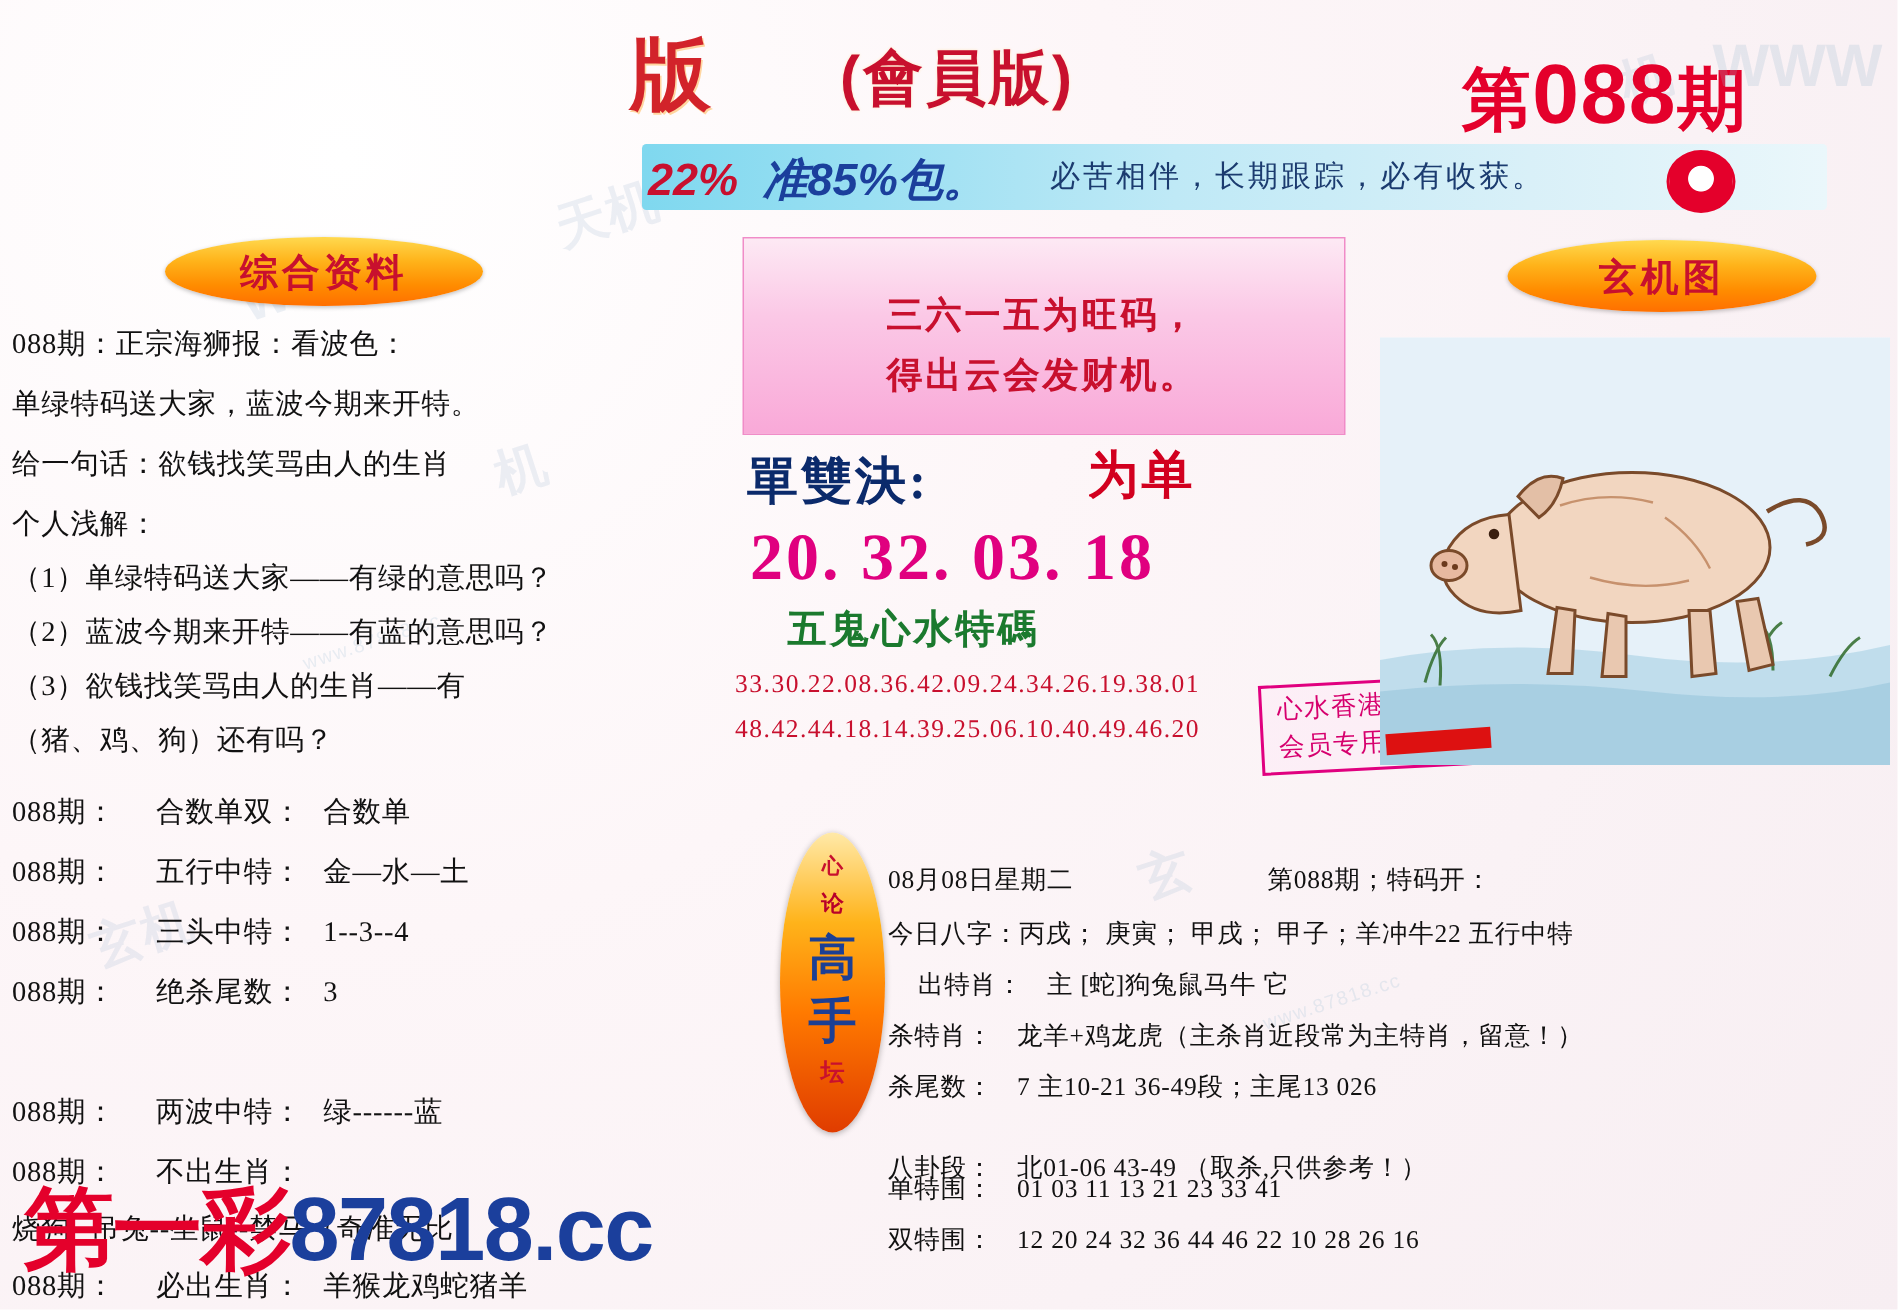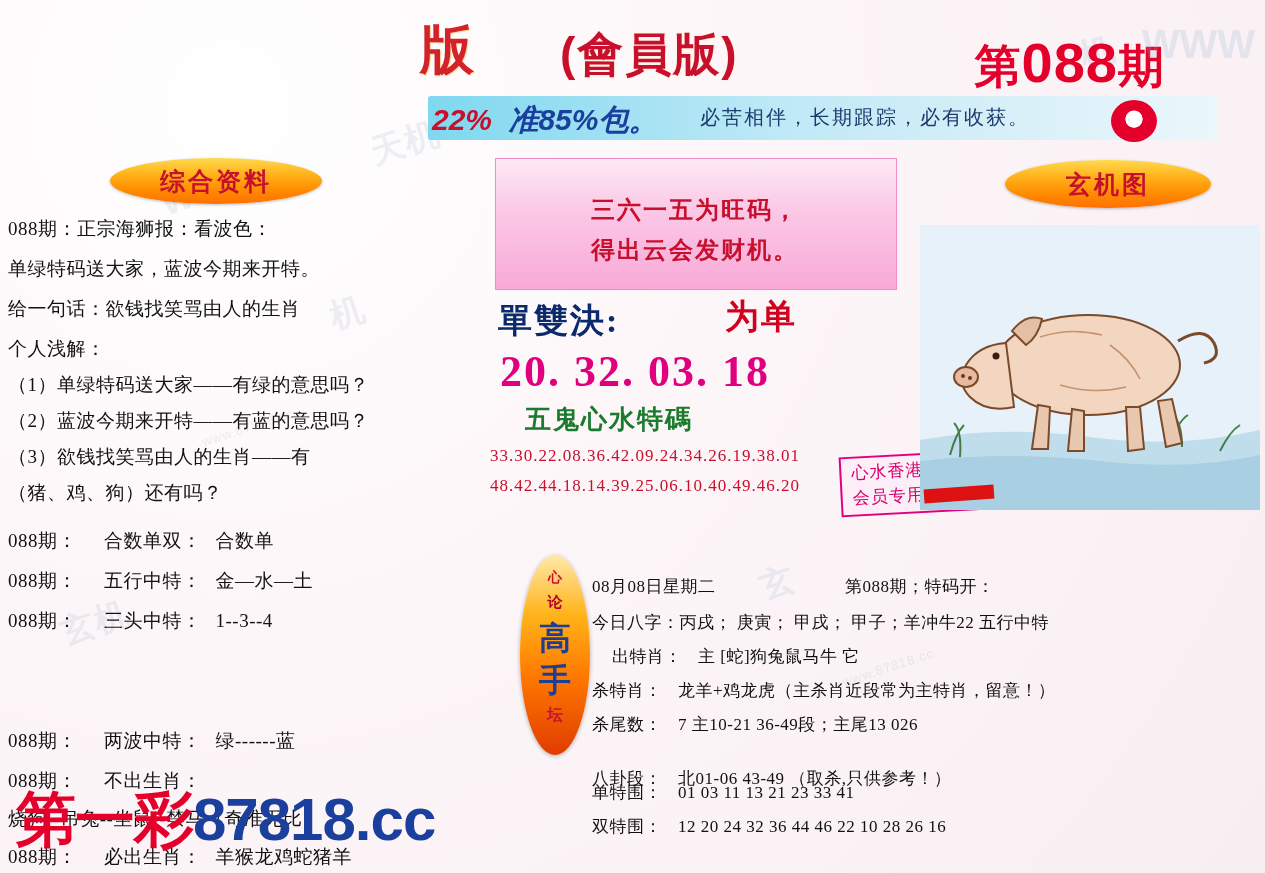"(會員版)" .hdr-member { font-size: 46px -> 40px }
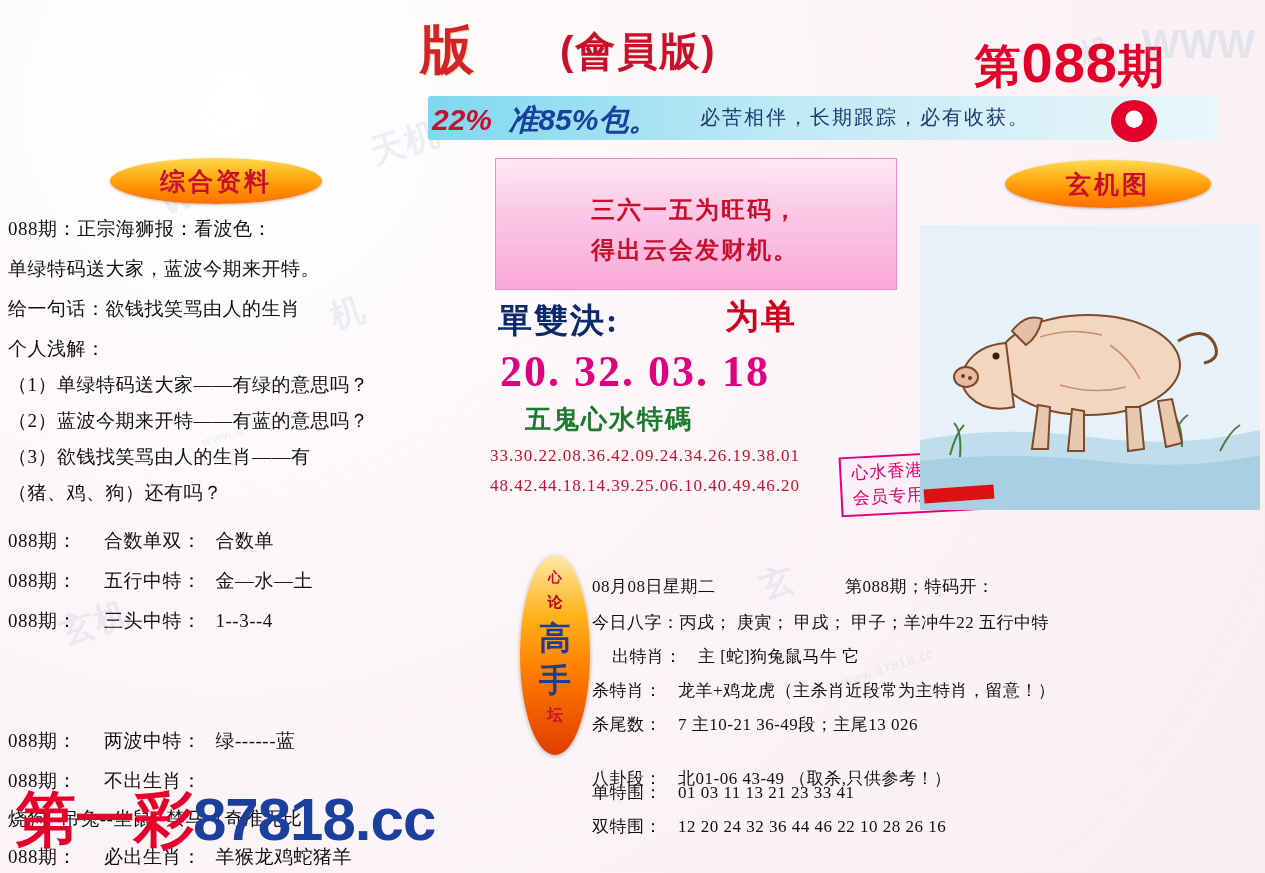"088期： 绝杀尾数： 3" div.lrow { html: none -> <div> <span>088期：</span><span>绝杀尾数：</span><span></span><span>3</span> </div> }
